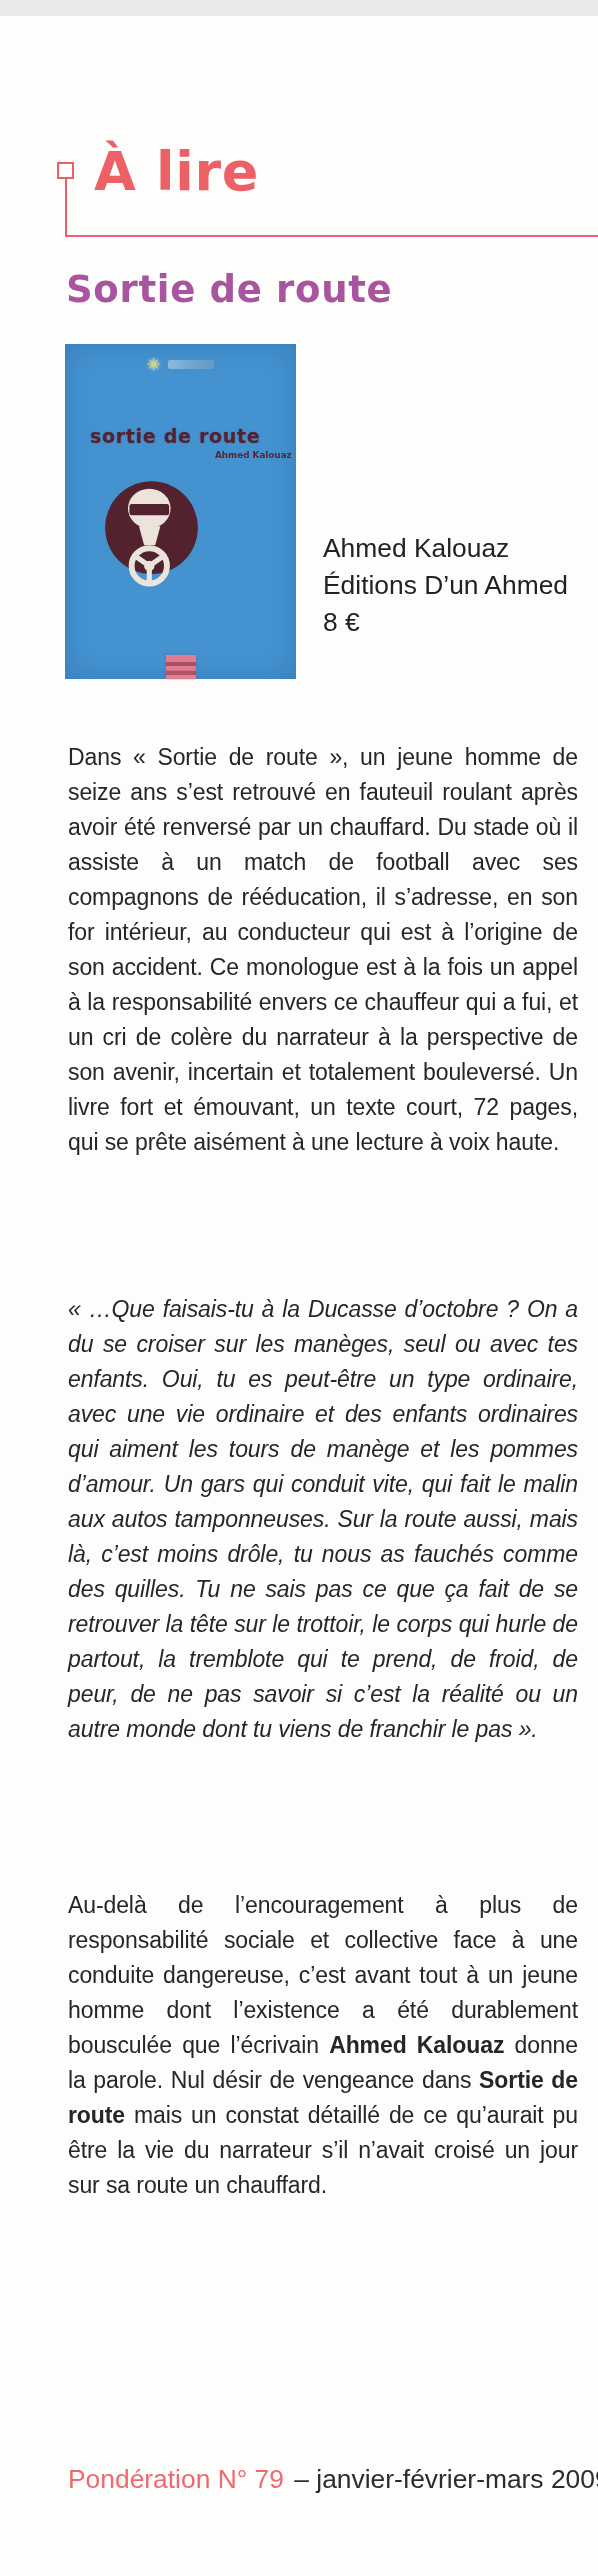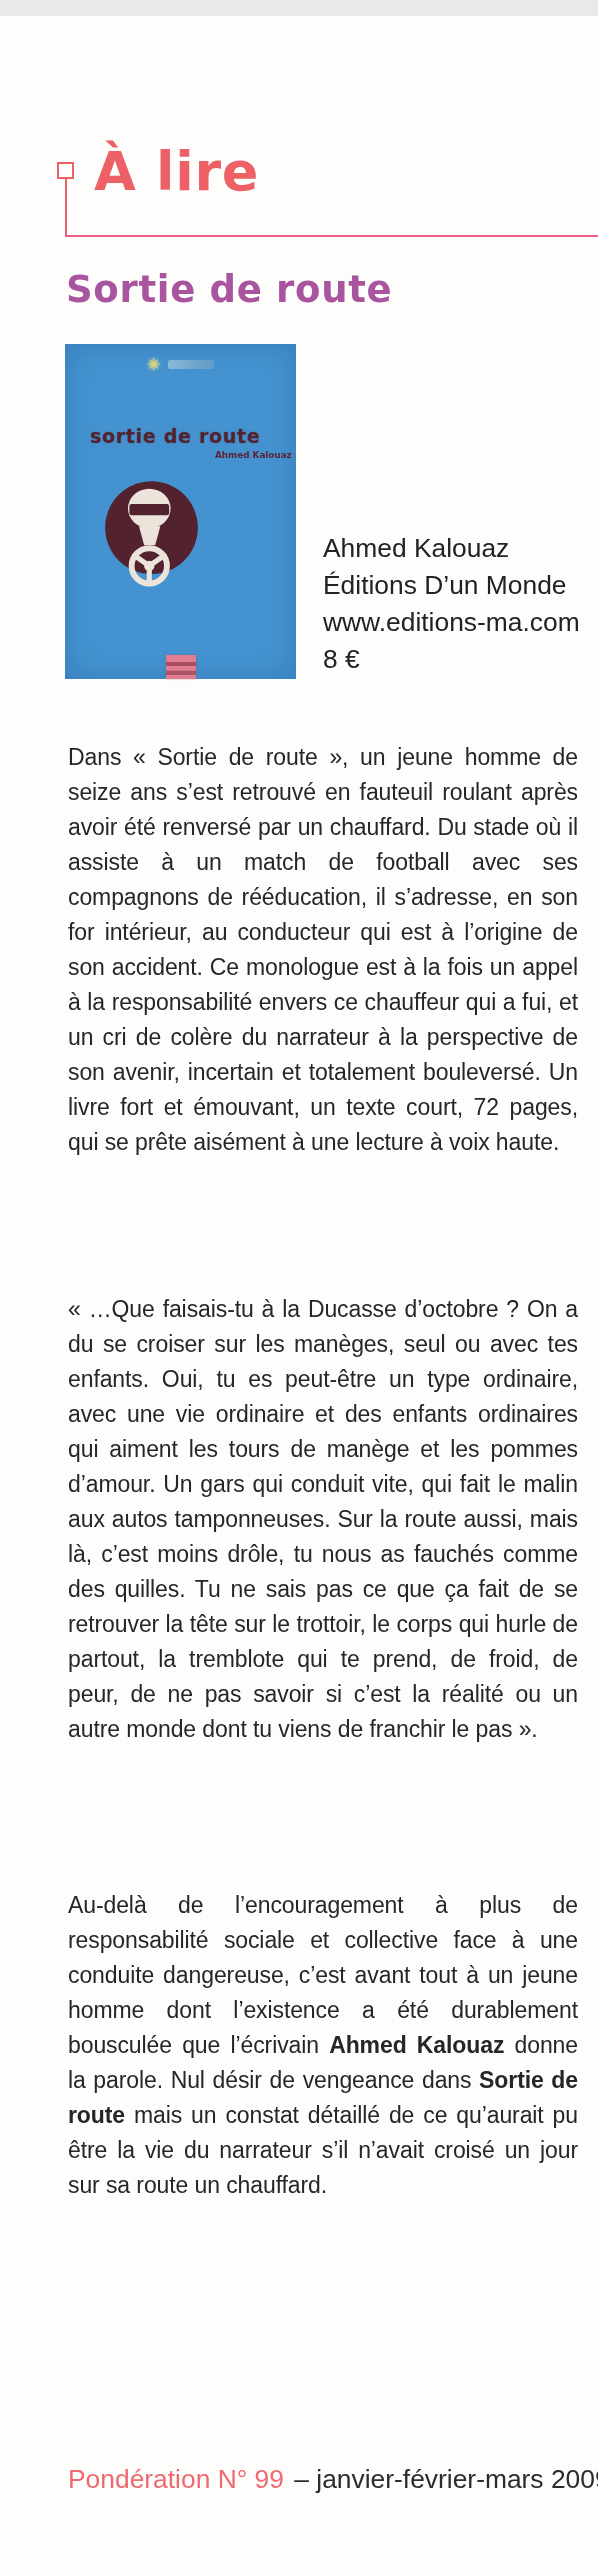"Éditions D’un Monde" div { text: Monde -> Ahmed }
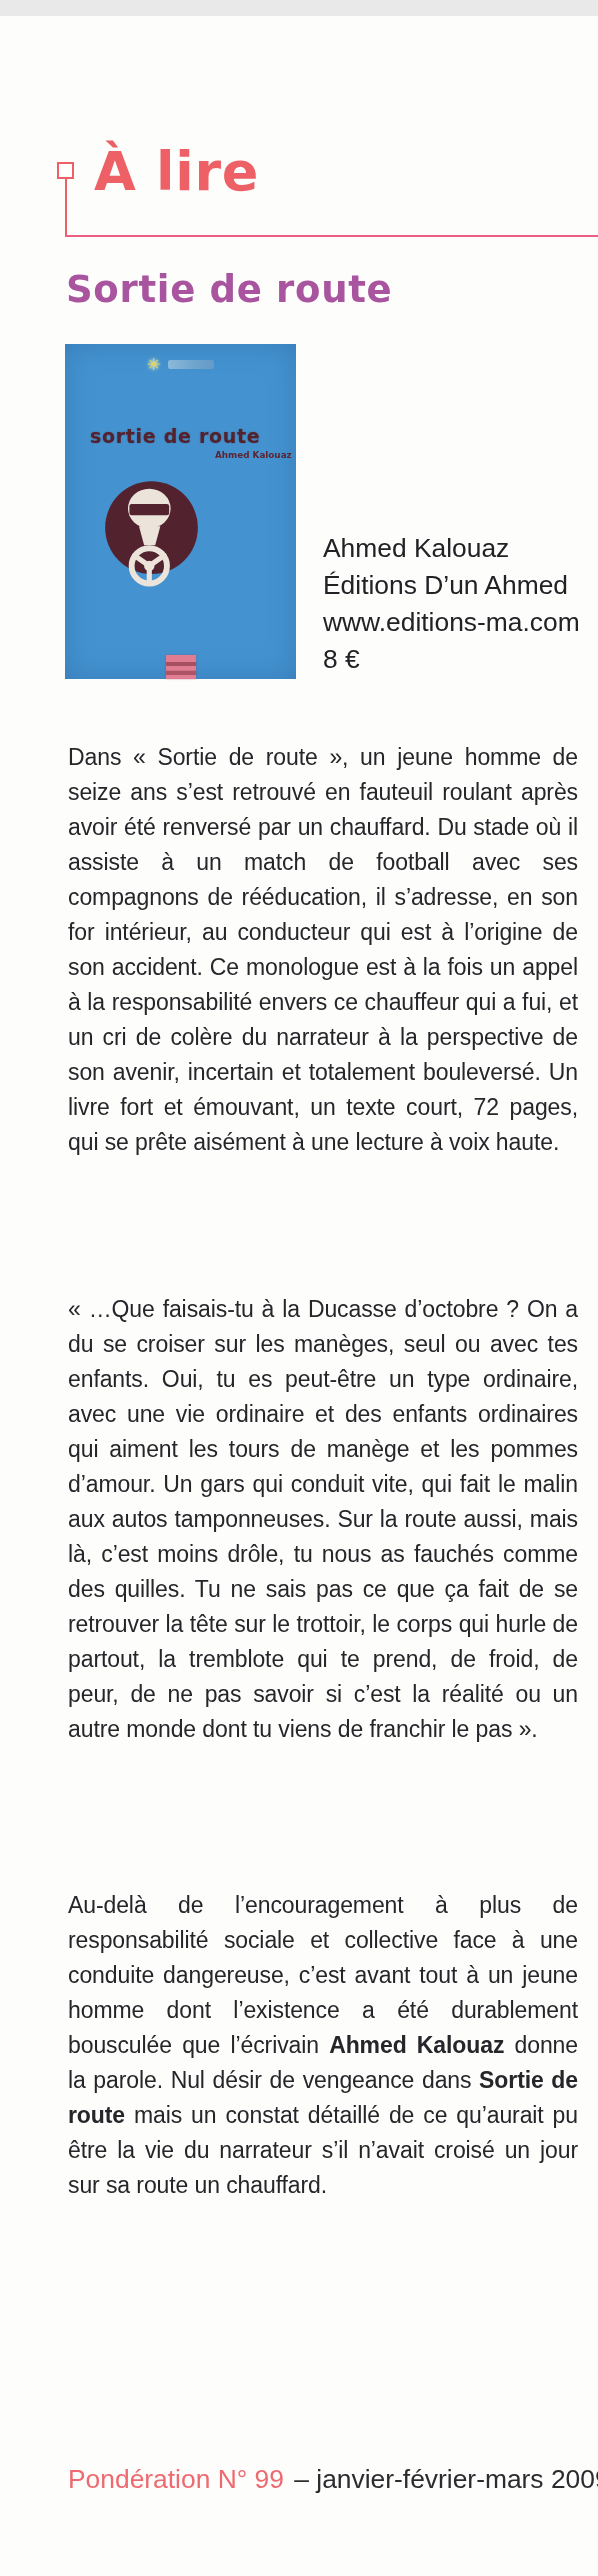"www.editions-ma.com" div { html: <div>www.editions-ma.com</div> -> none }
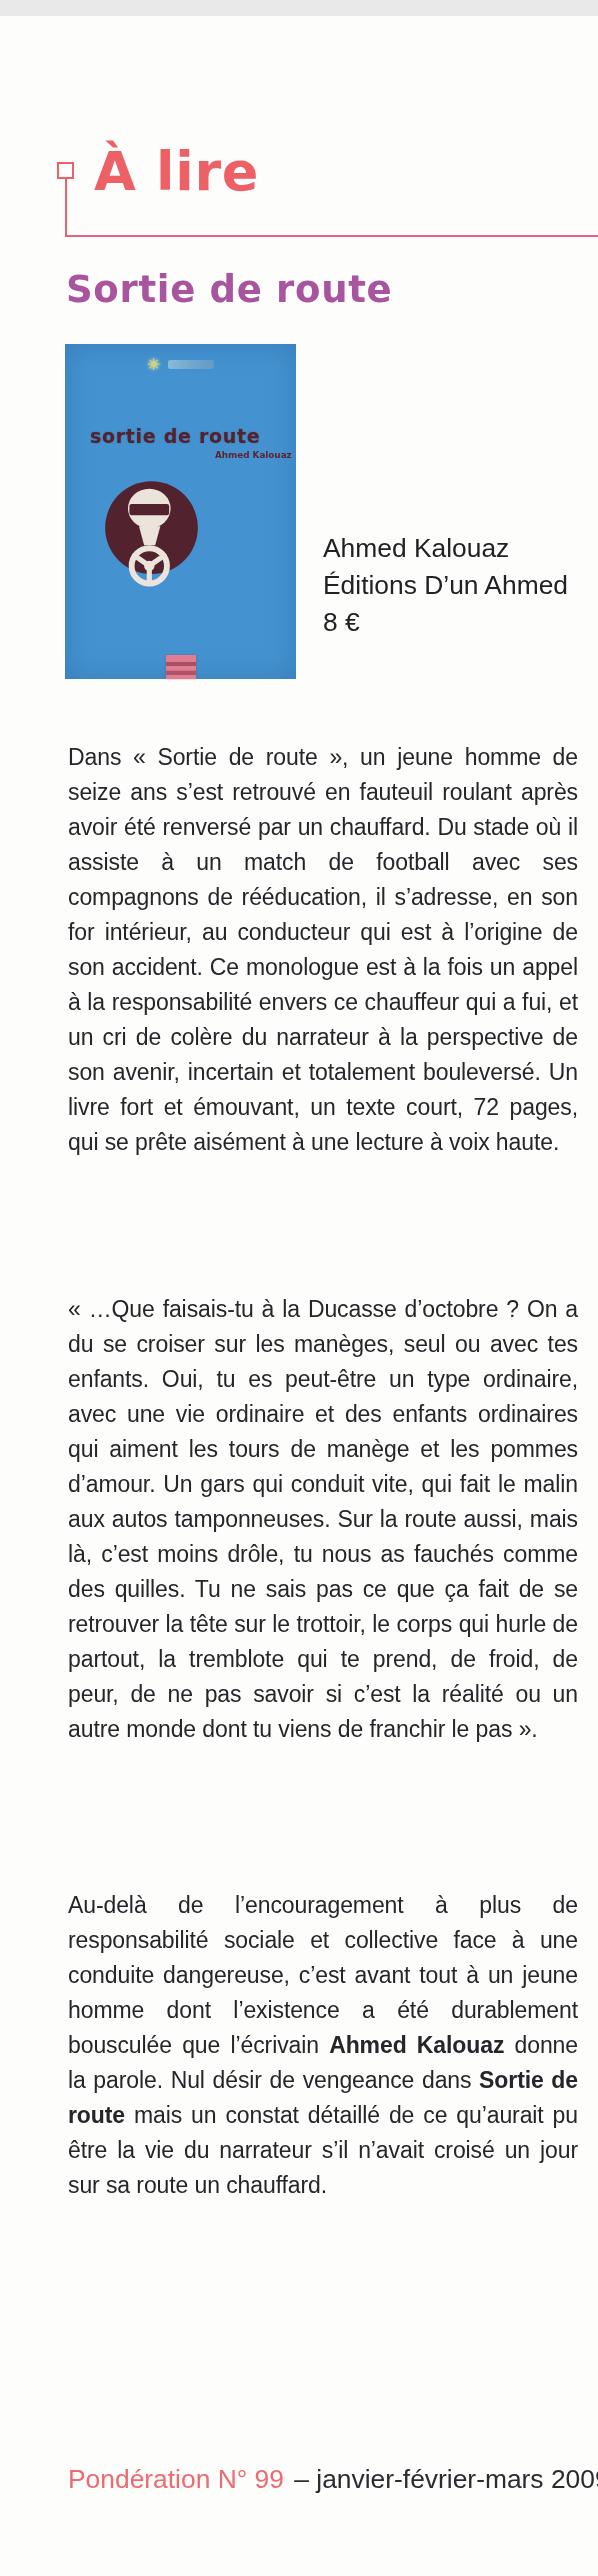"« …Que faisais-tu à la" .quote { font-style: none -> italic }
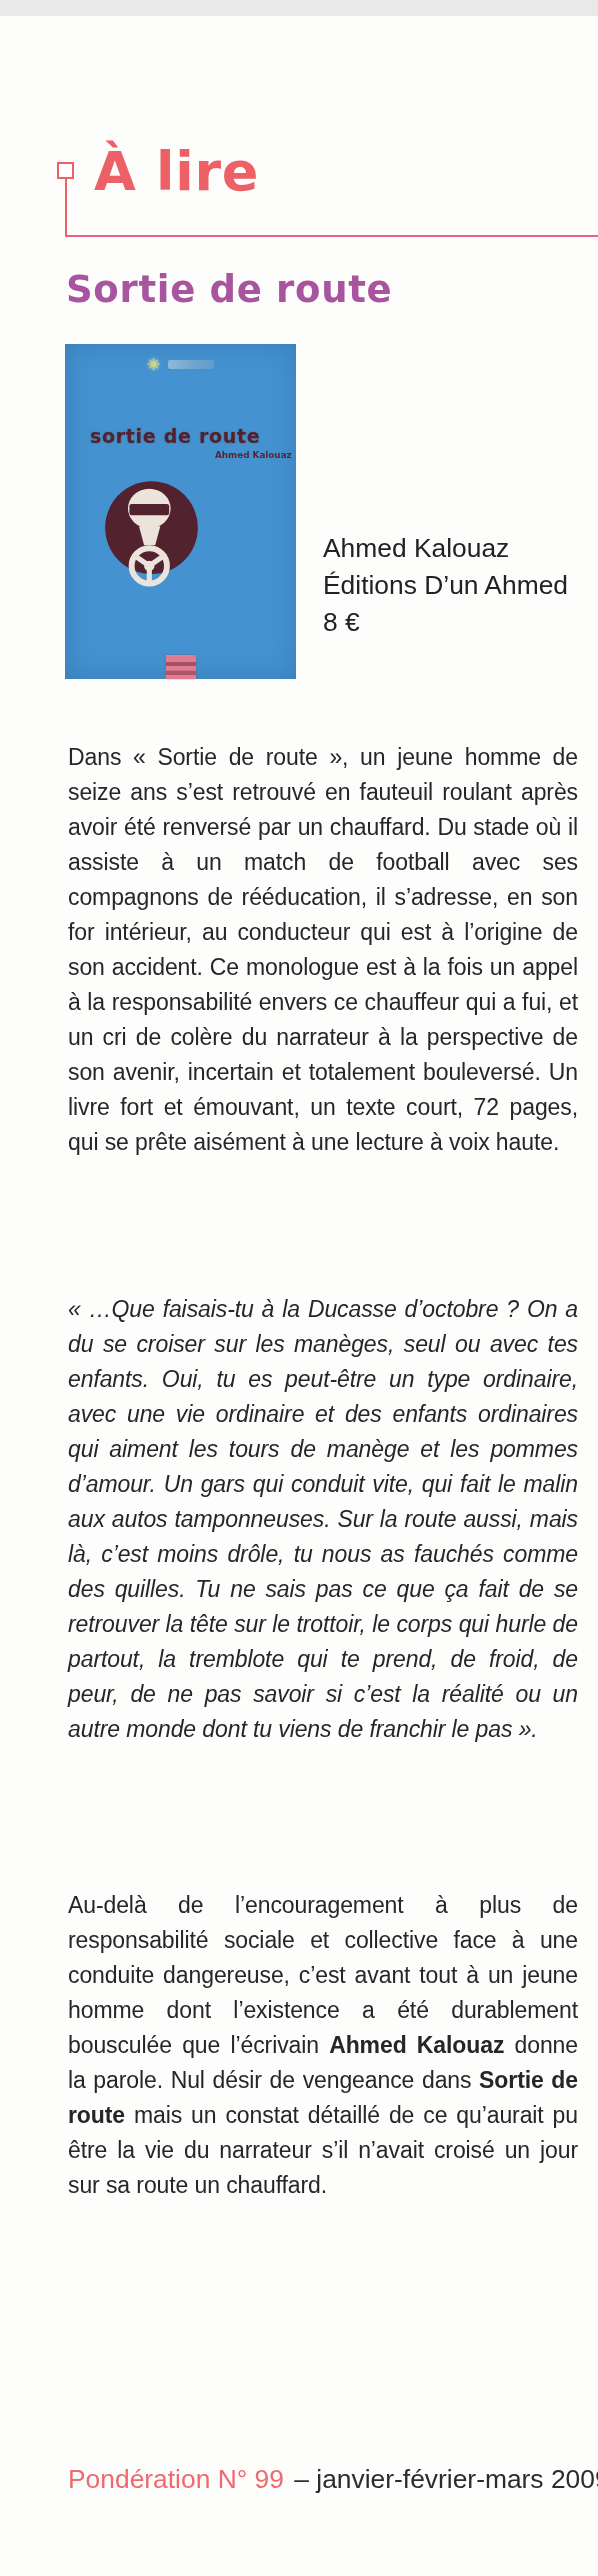"Pondération N° 99" span.journal { text: 99 -> 79 }
